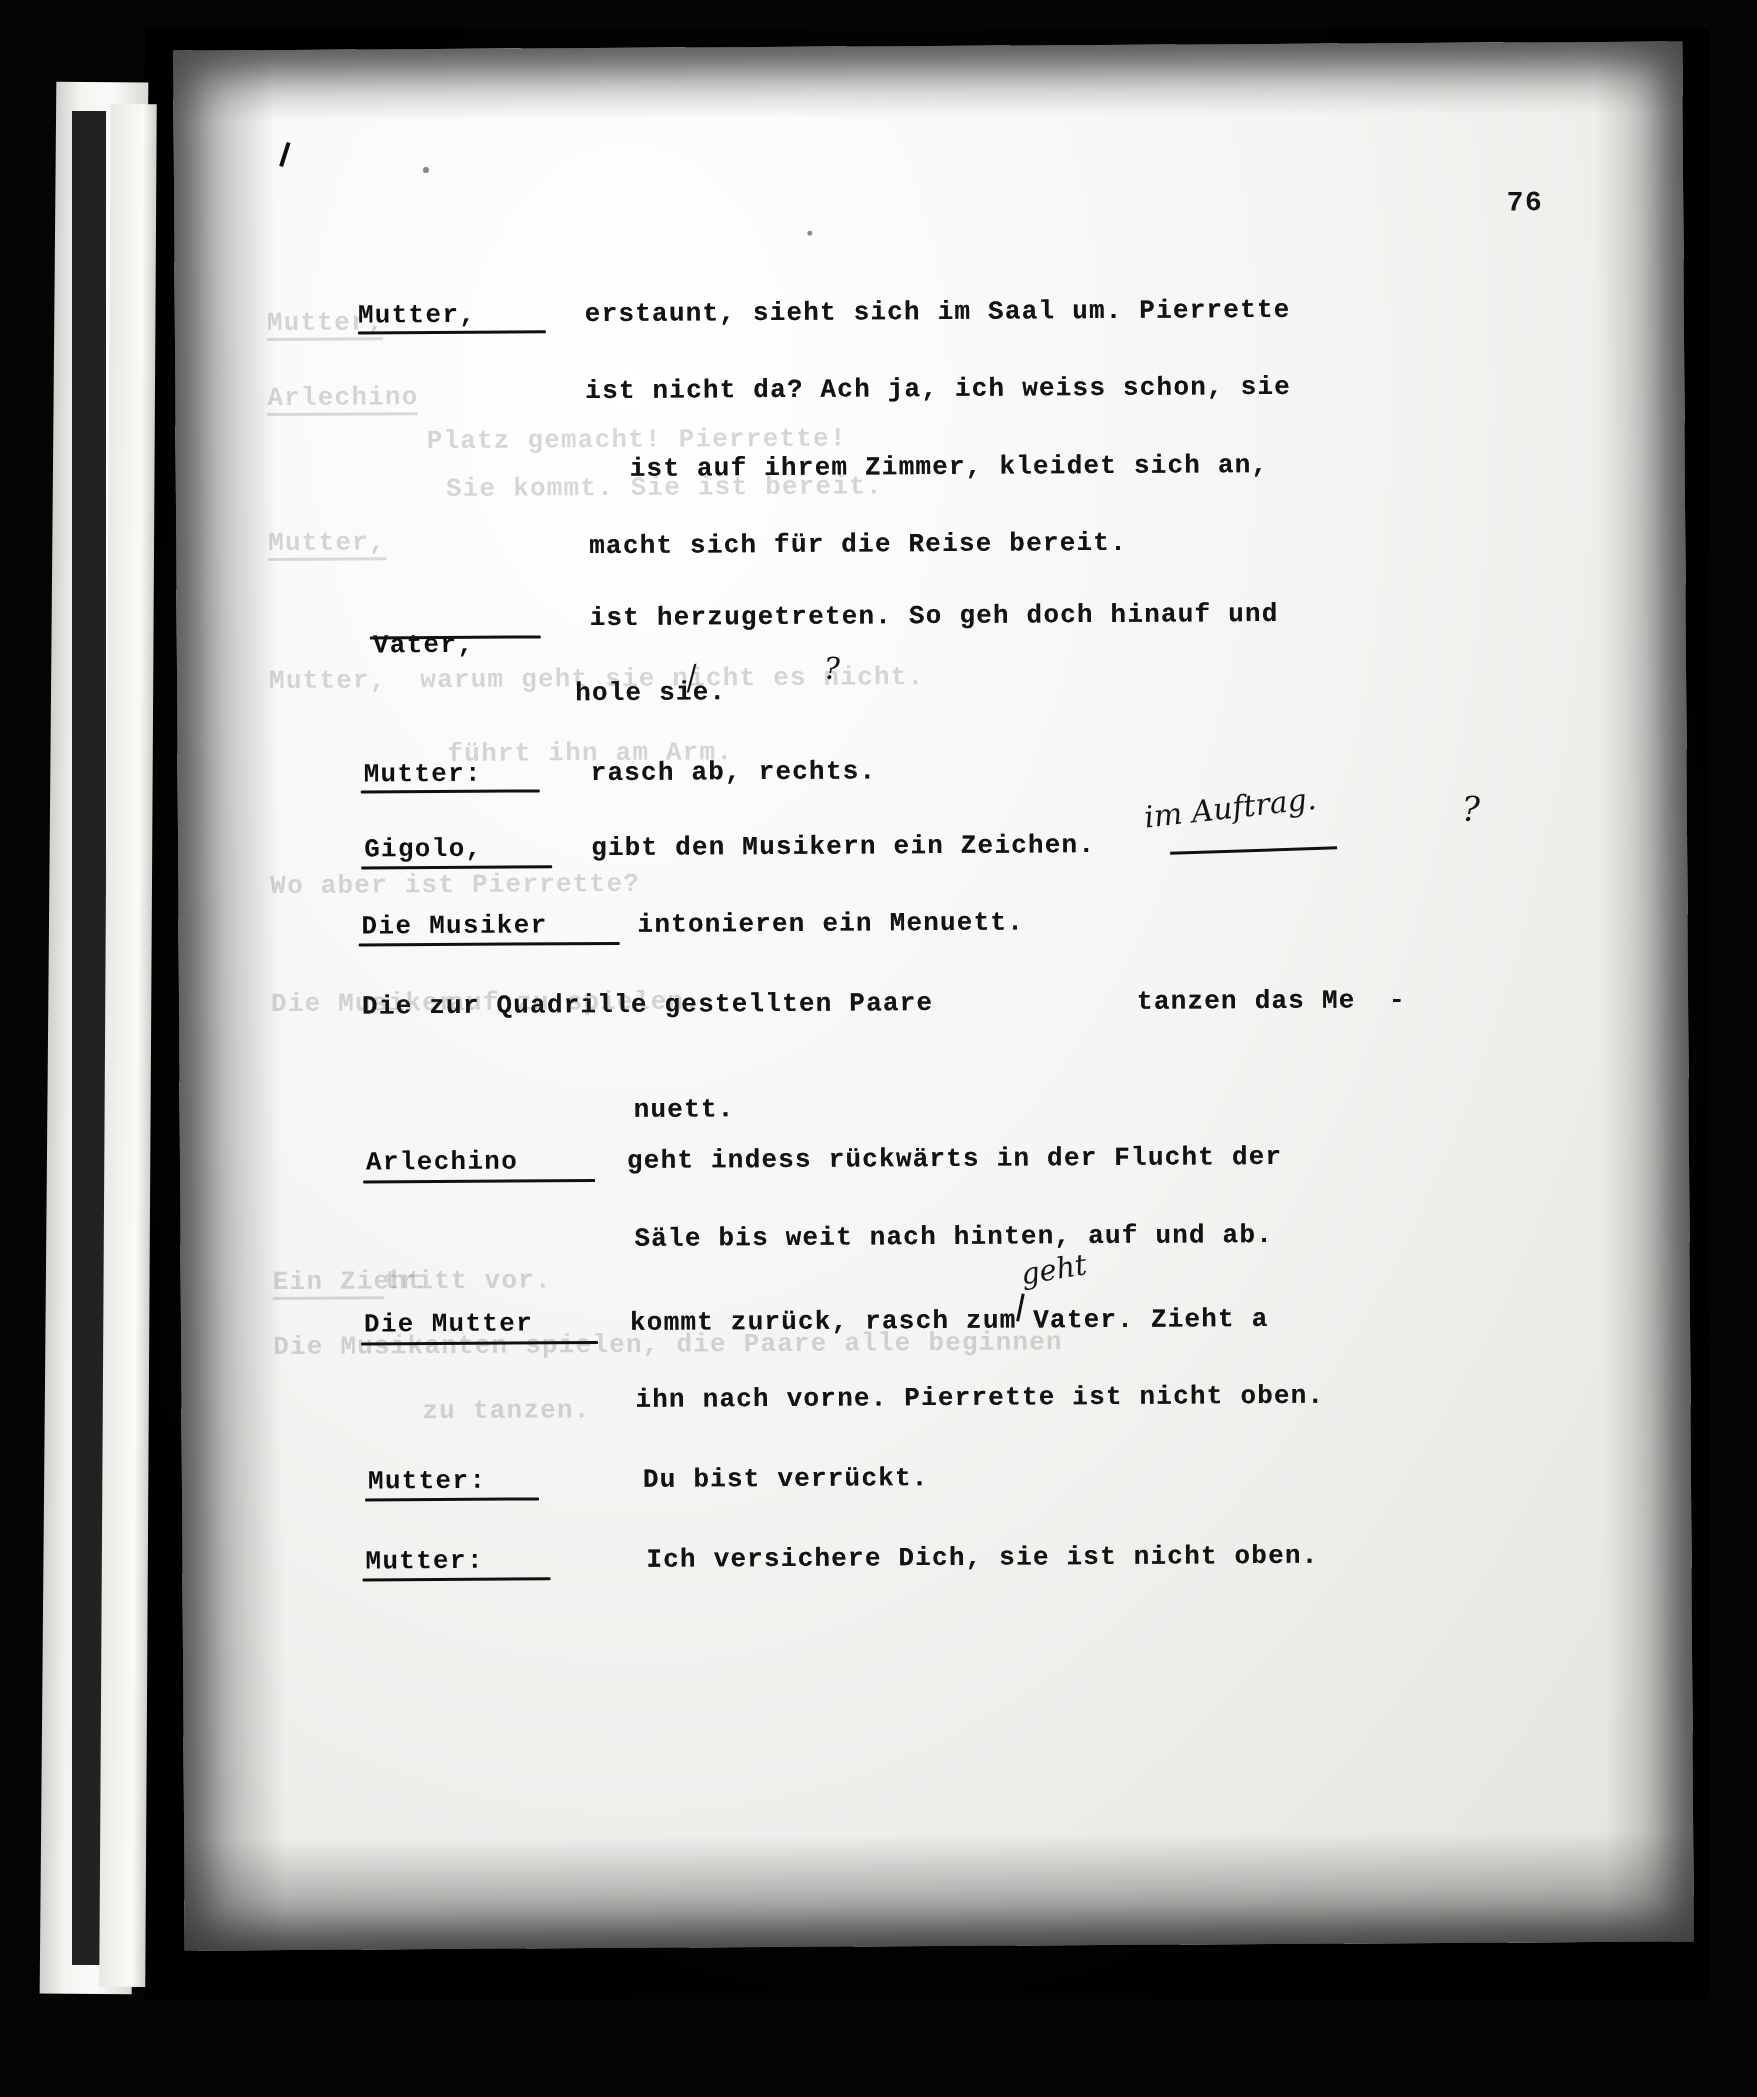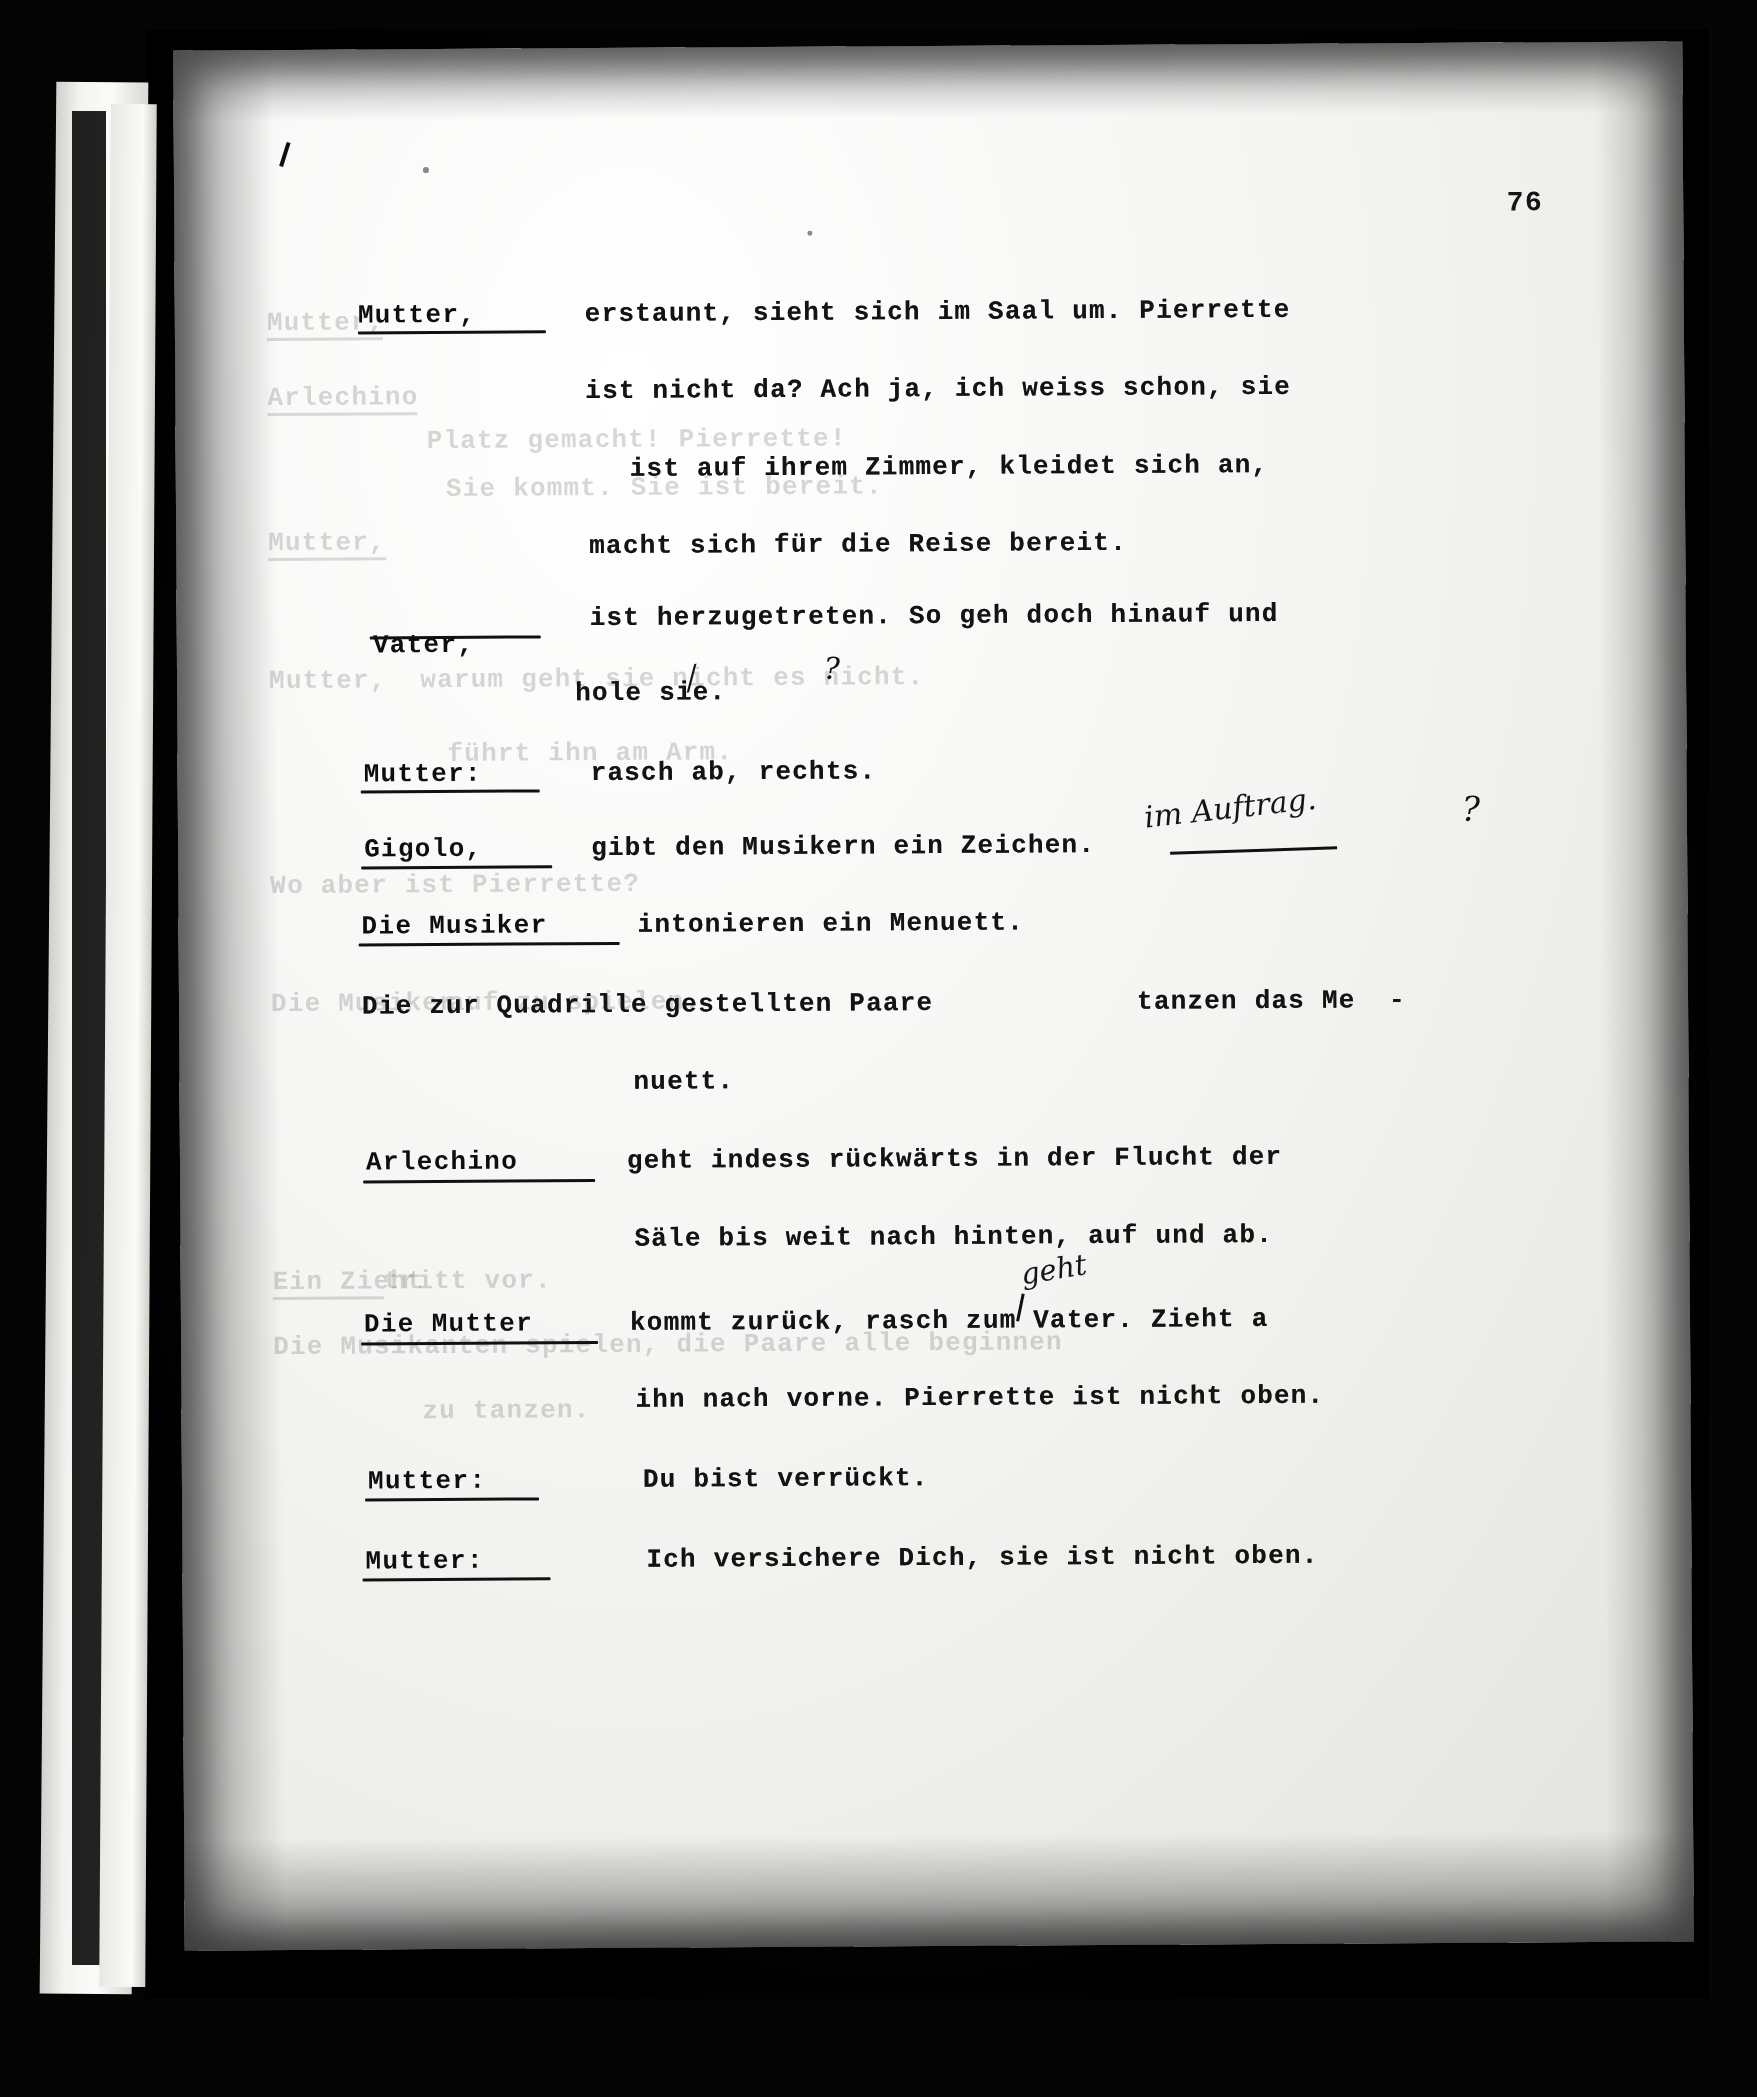"nuett." div.ln { top: 1019px -> 1047px }
